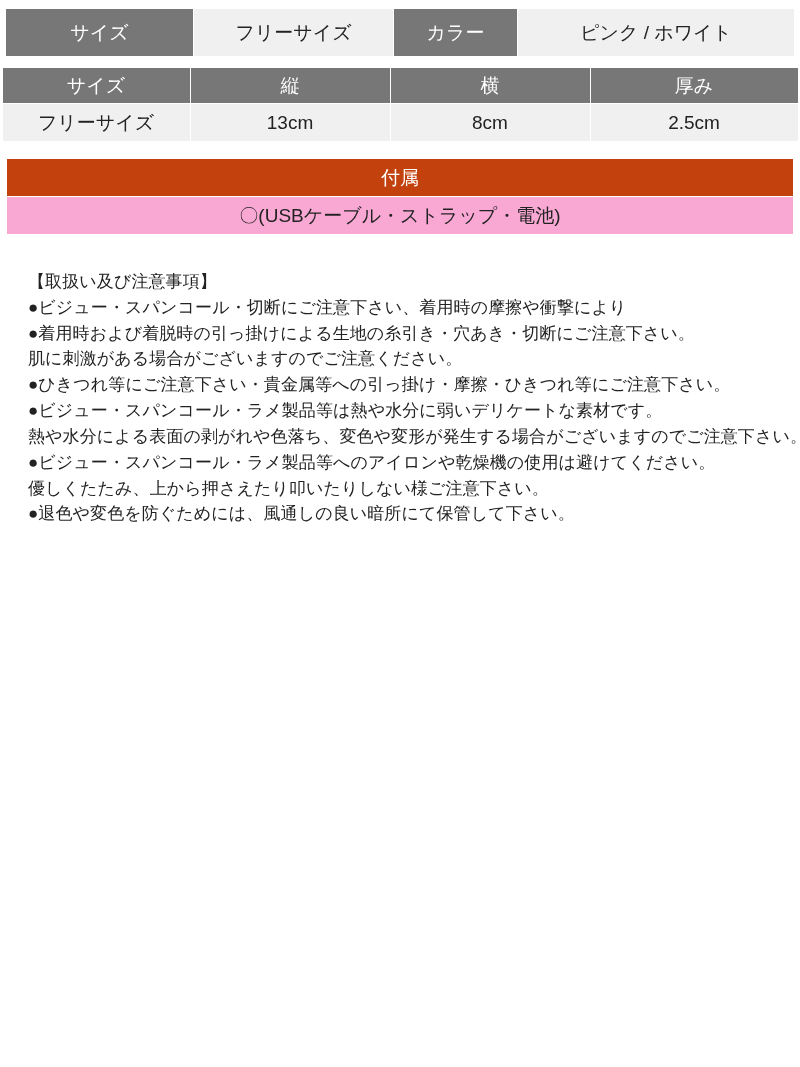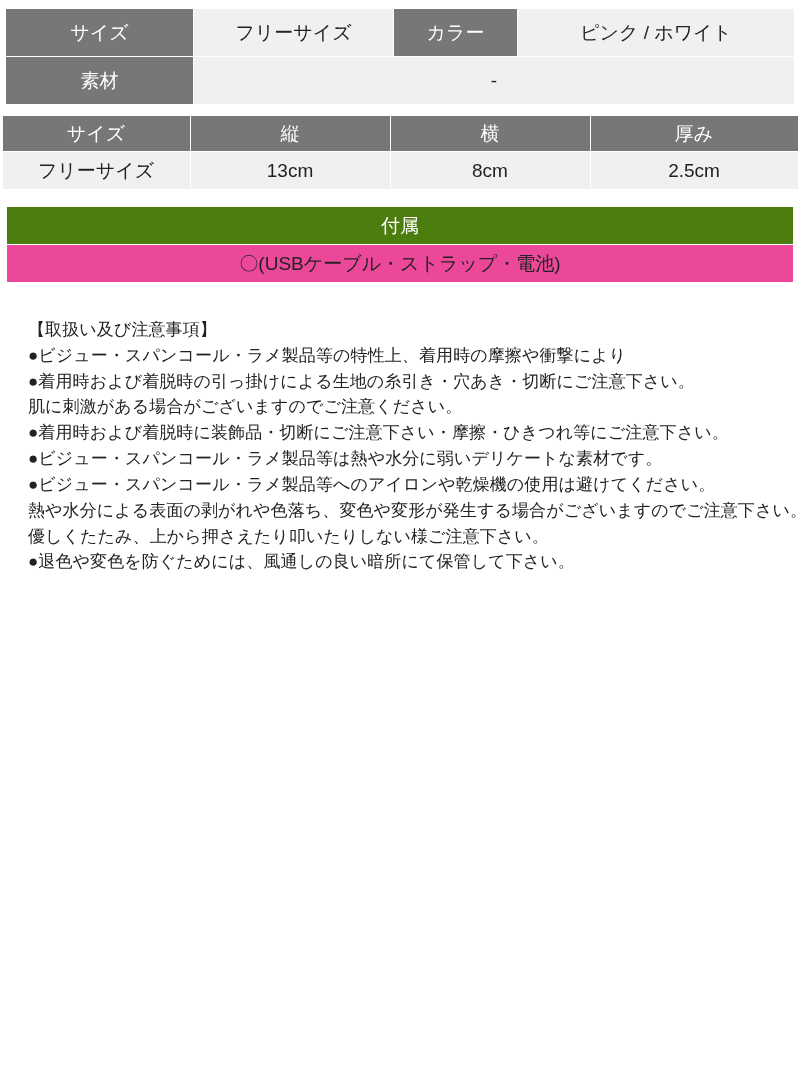"素材" tr { html: <tr> <td>素材</td> <td>-</td> </tr> -> none }
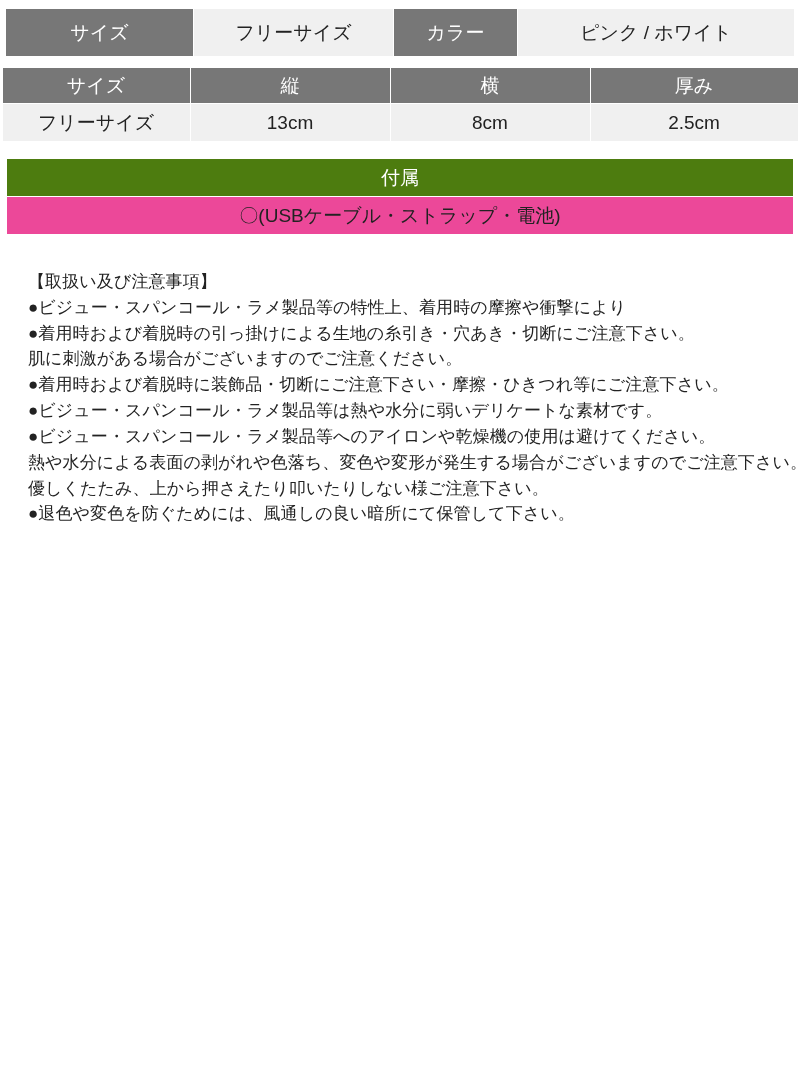"付属" .tbl-attach td.hdr { background: #4d7c0f -> #c2410c }
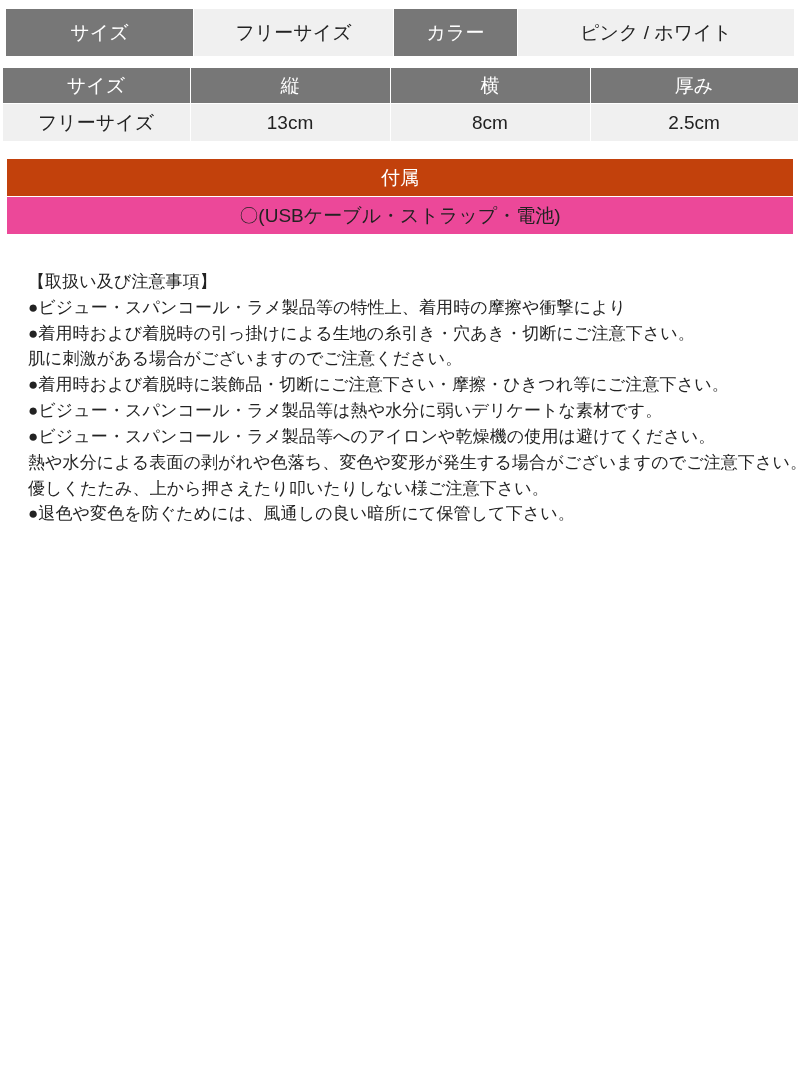"〇(USBケーブル・ストラップ・電池)" .tbl-attach td.val { background: #ec4899 -> #f9a8d4 }
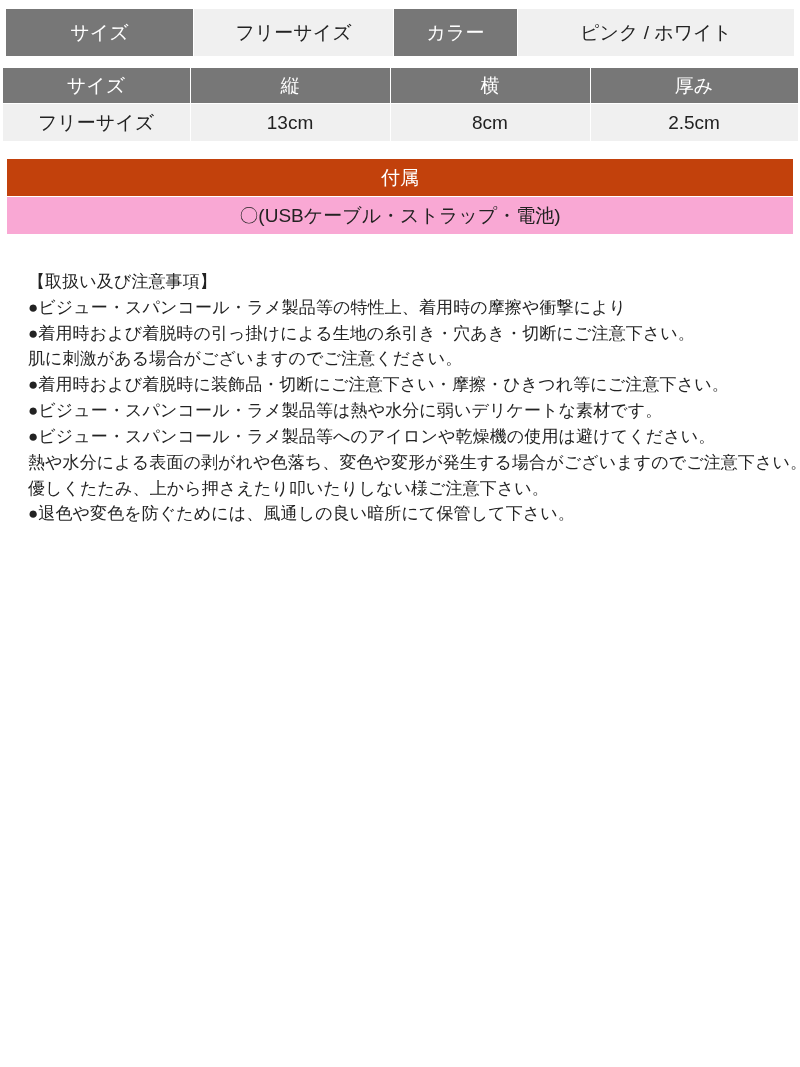"●ビジュー・スパンコール・ラメ製品等の特性上、着用時の摩擦や衝撃により" div { text: ラメ製品等の特性上 -> 切断にご注意下さい }
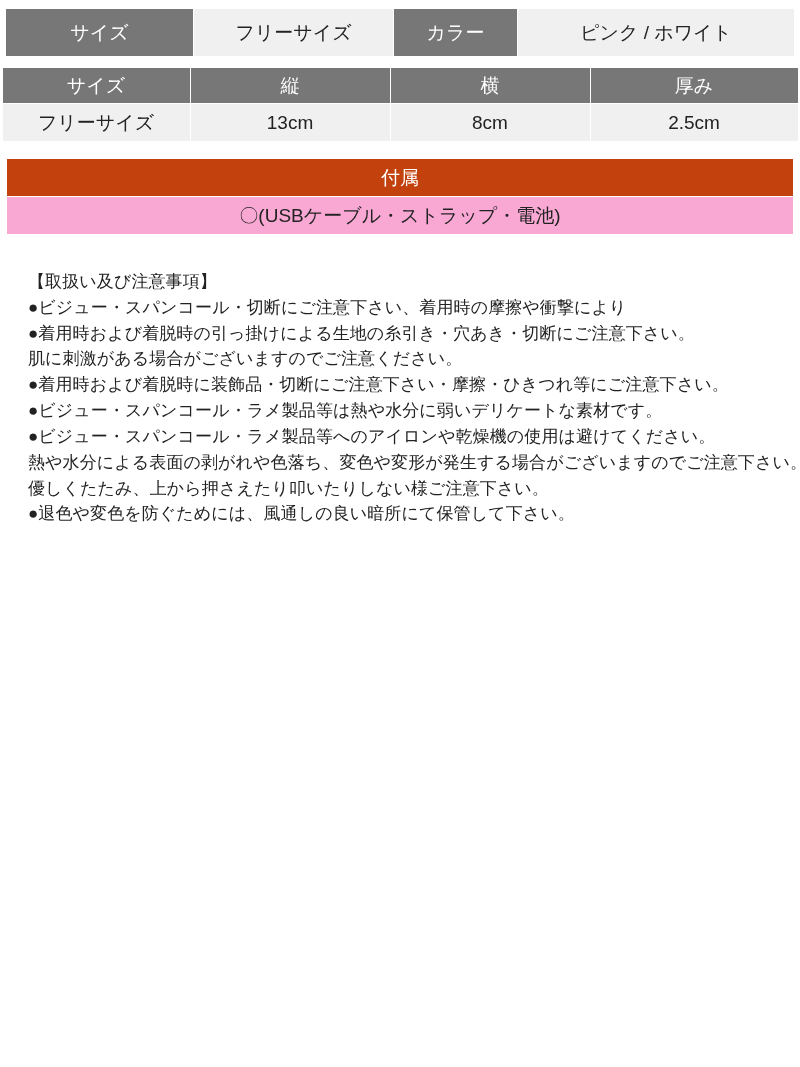"●着用時および着脱時に装飾品・切断にご注意下さい・摩擦・ひきつれ等にご注意下さい" div { text: 着用時および着脱時に装飾品・切断にご注意下さい -> ひきつれ等にご注意下さい・貴金属等への引っ掛け }
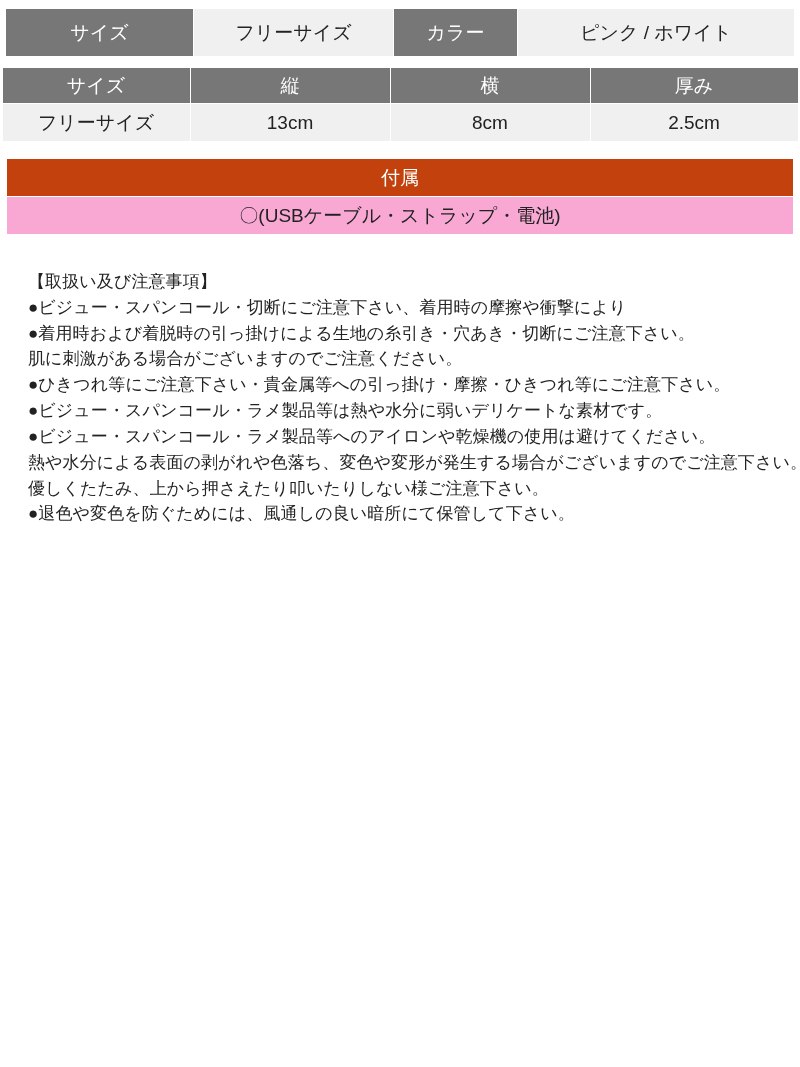"●ビジュー・スパンコール・ラメ製品等へのアイロンや乾燥機の使用は避けてください。" div { order: before "熱や水分による表面の剥がれや色落ち、変色や変形が発生する場合がございますのでご注" -> after "熱や水分による表面の剥がれや色落ち、変色や変形が発生する場合がございますのでご注" }
